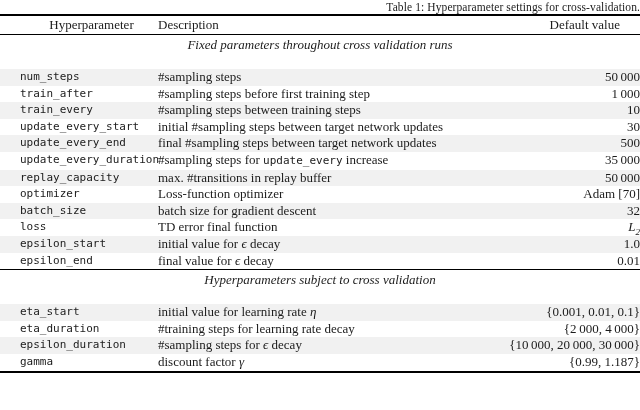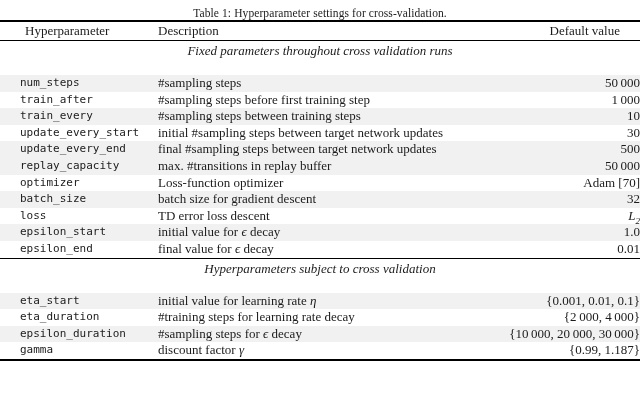"Table 1: Hyperparameter settings for" .caption { padding-top: 7px -> 1px; text-align: center -> right }
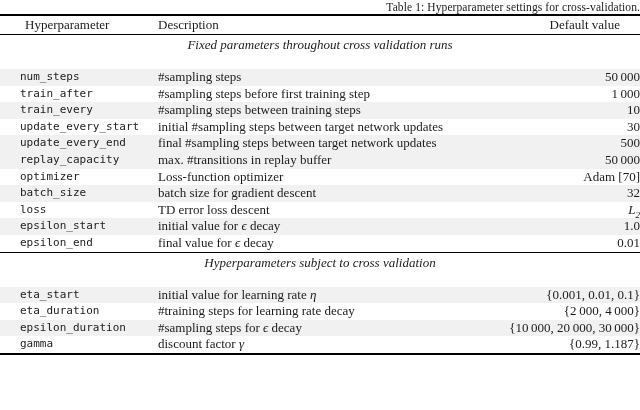"Hyperparameter" th.h-name { text-align: none -> center }
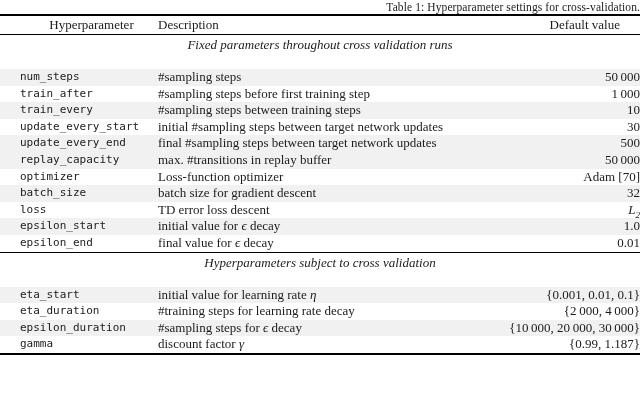"update_every_duration" tr.data-row { html: none -> <tr> <td>update_every_duration</td> <td>#sampling steps for <span>update_every</span> increase</td> <td>35 000</td> </tr> }
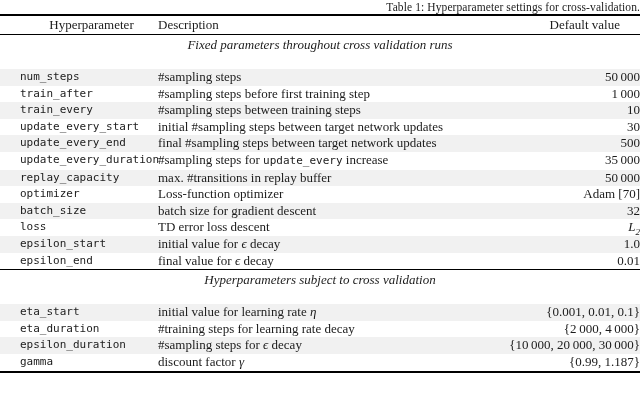"TD error loss descent" td.desc { text: loss descent -> final function }
